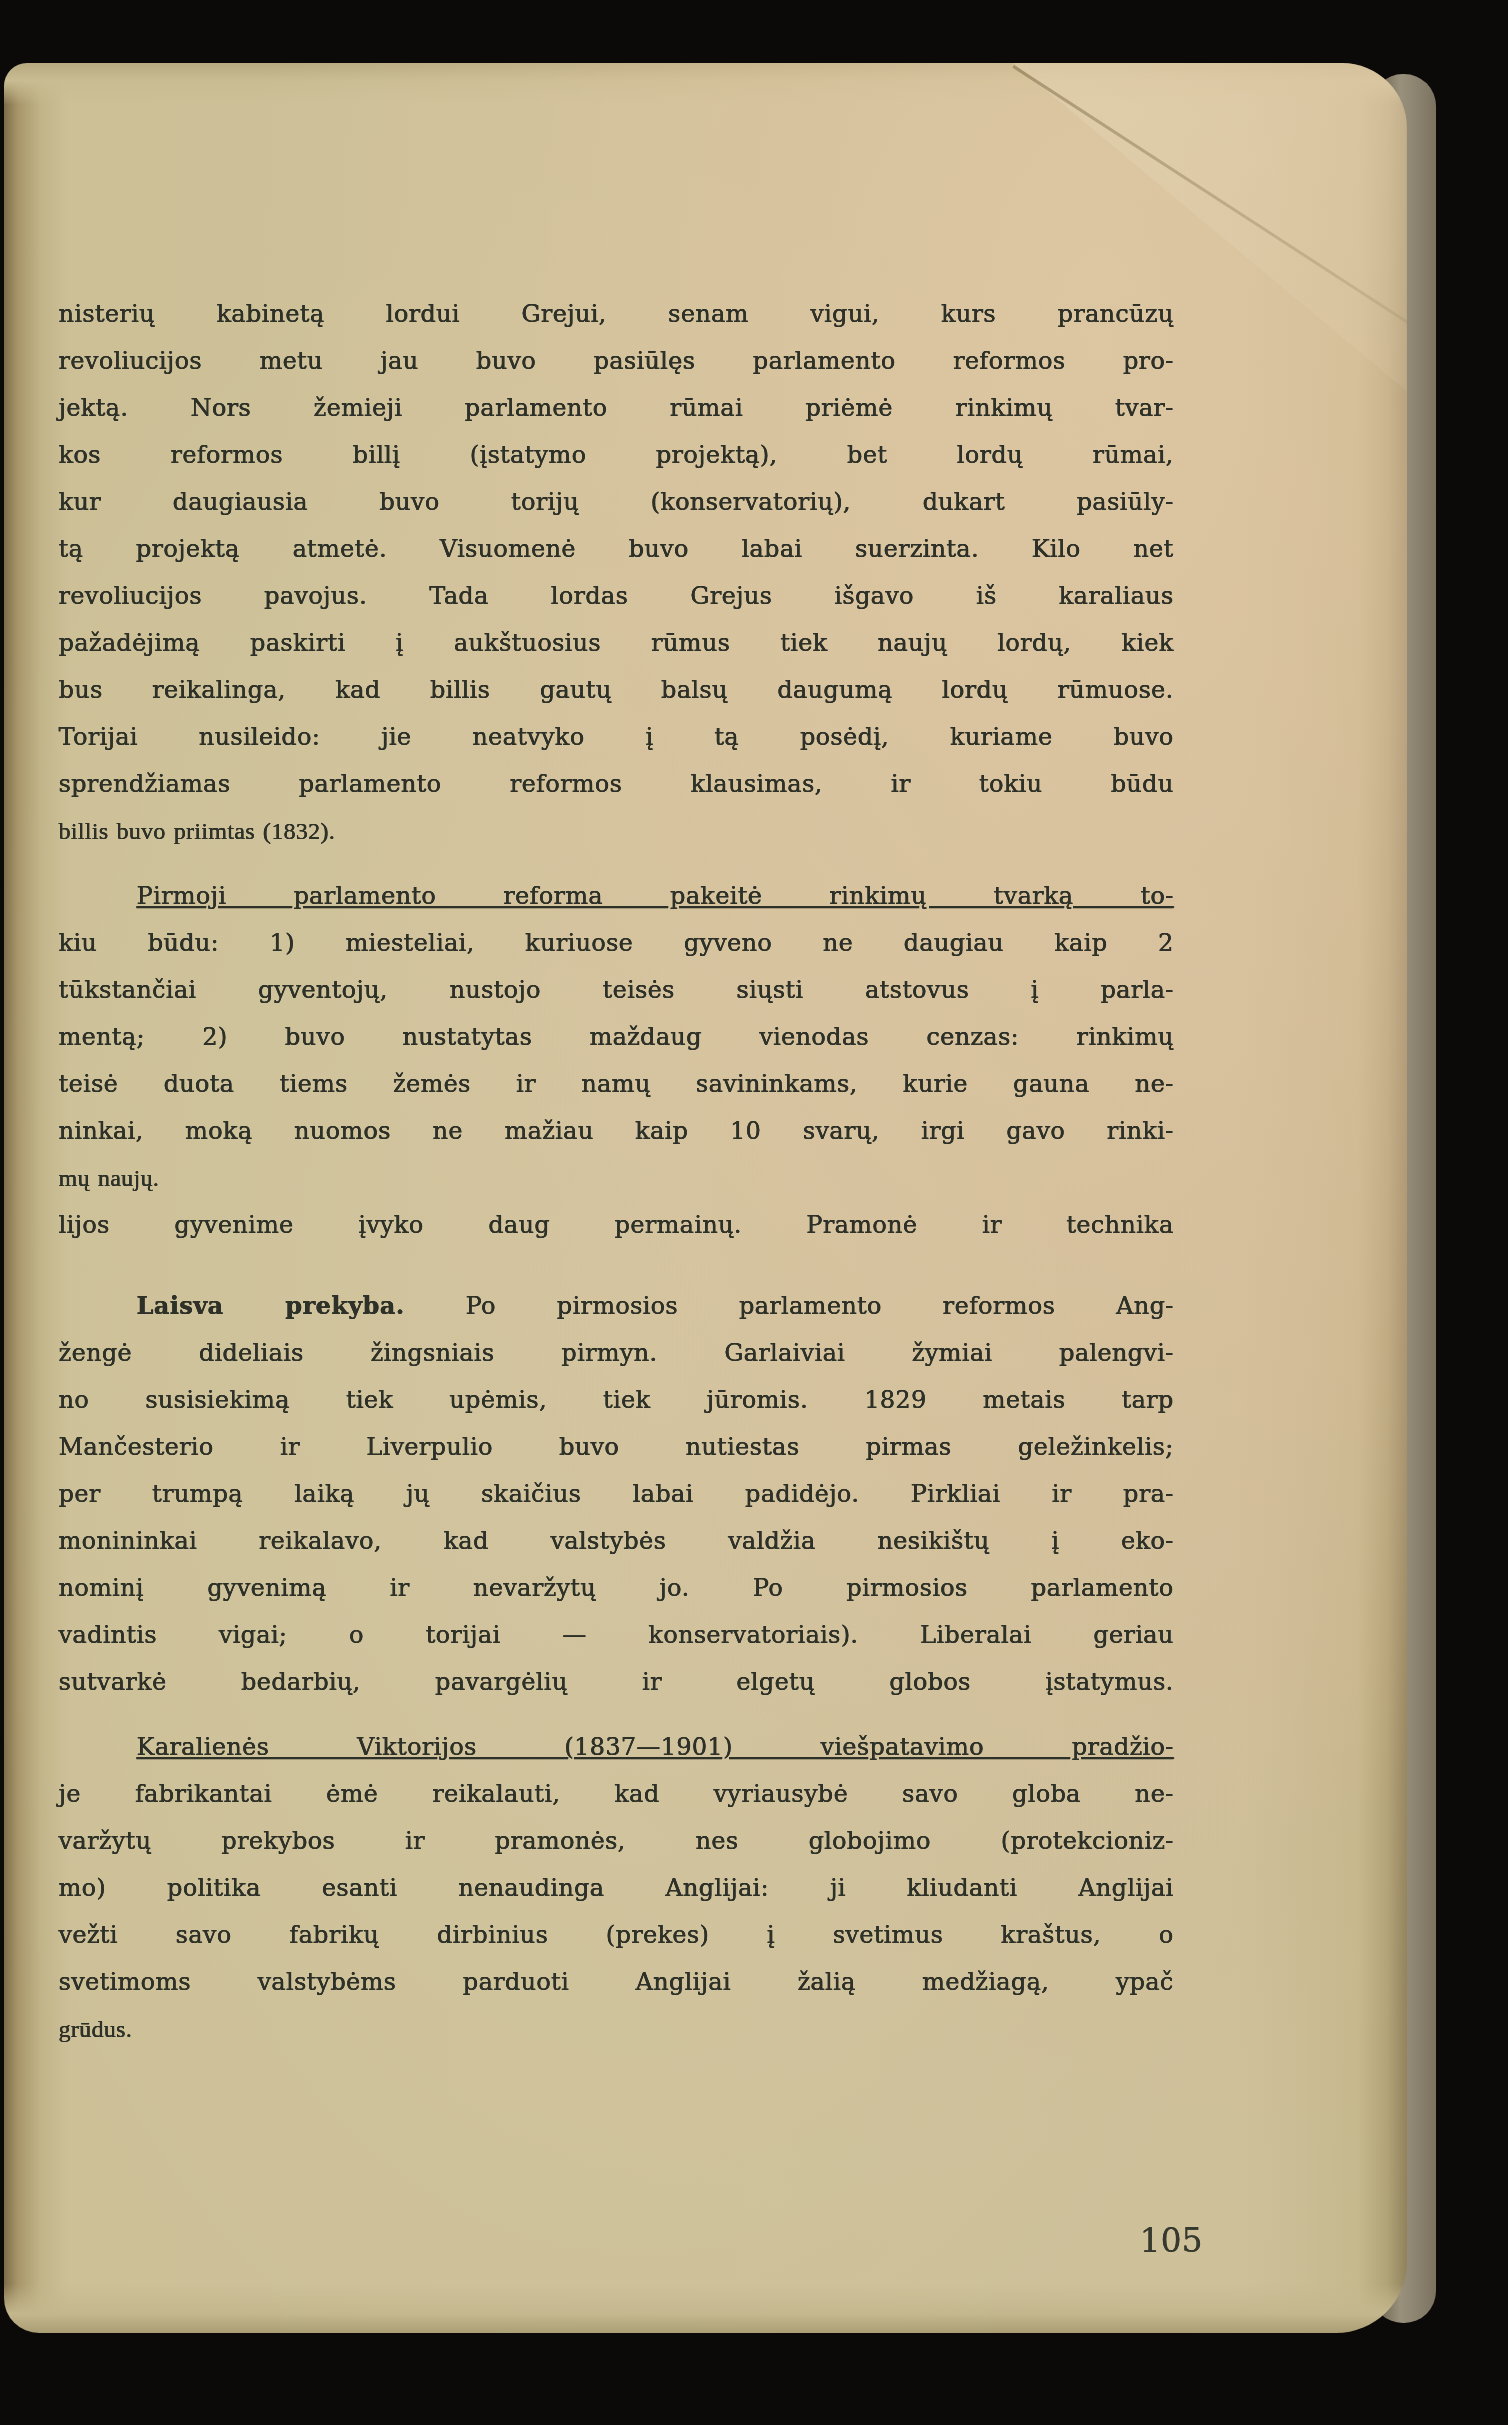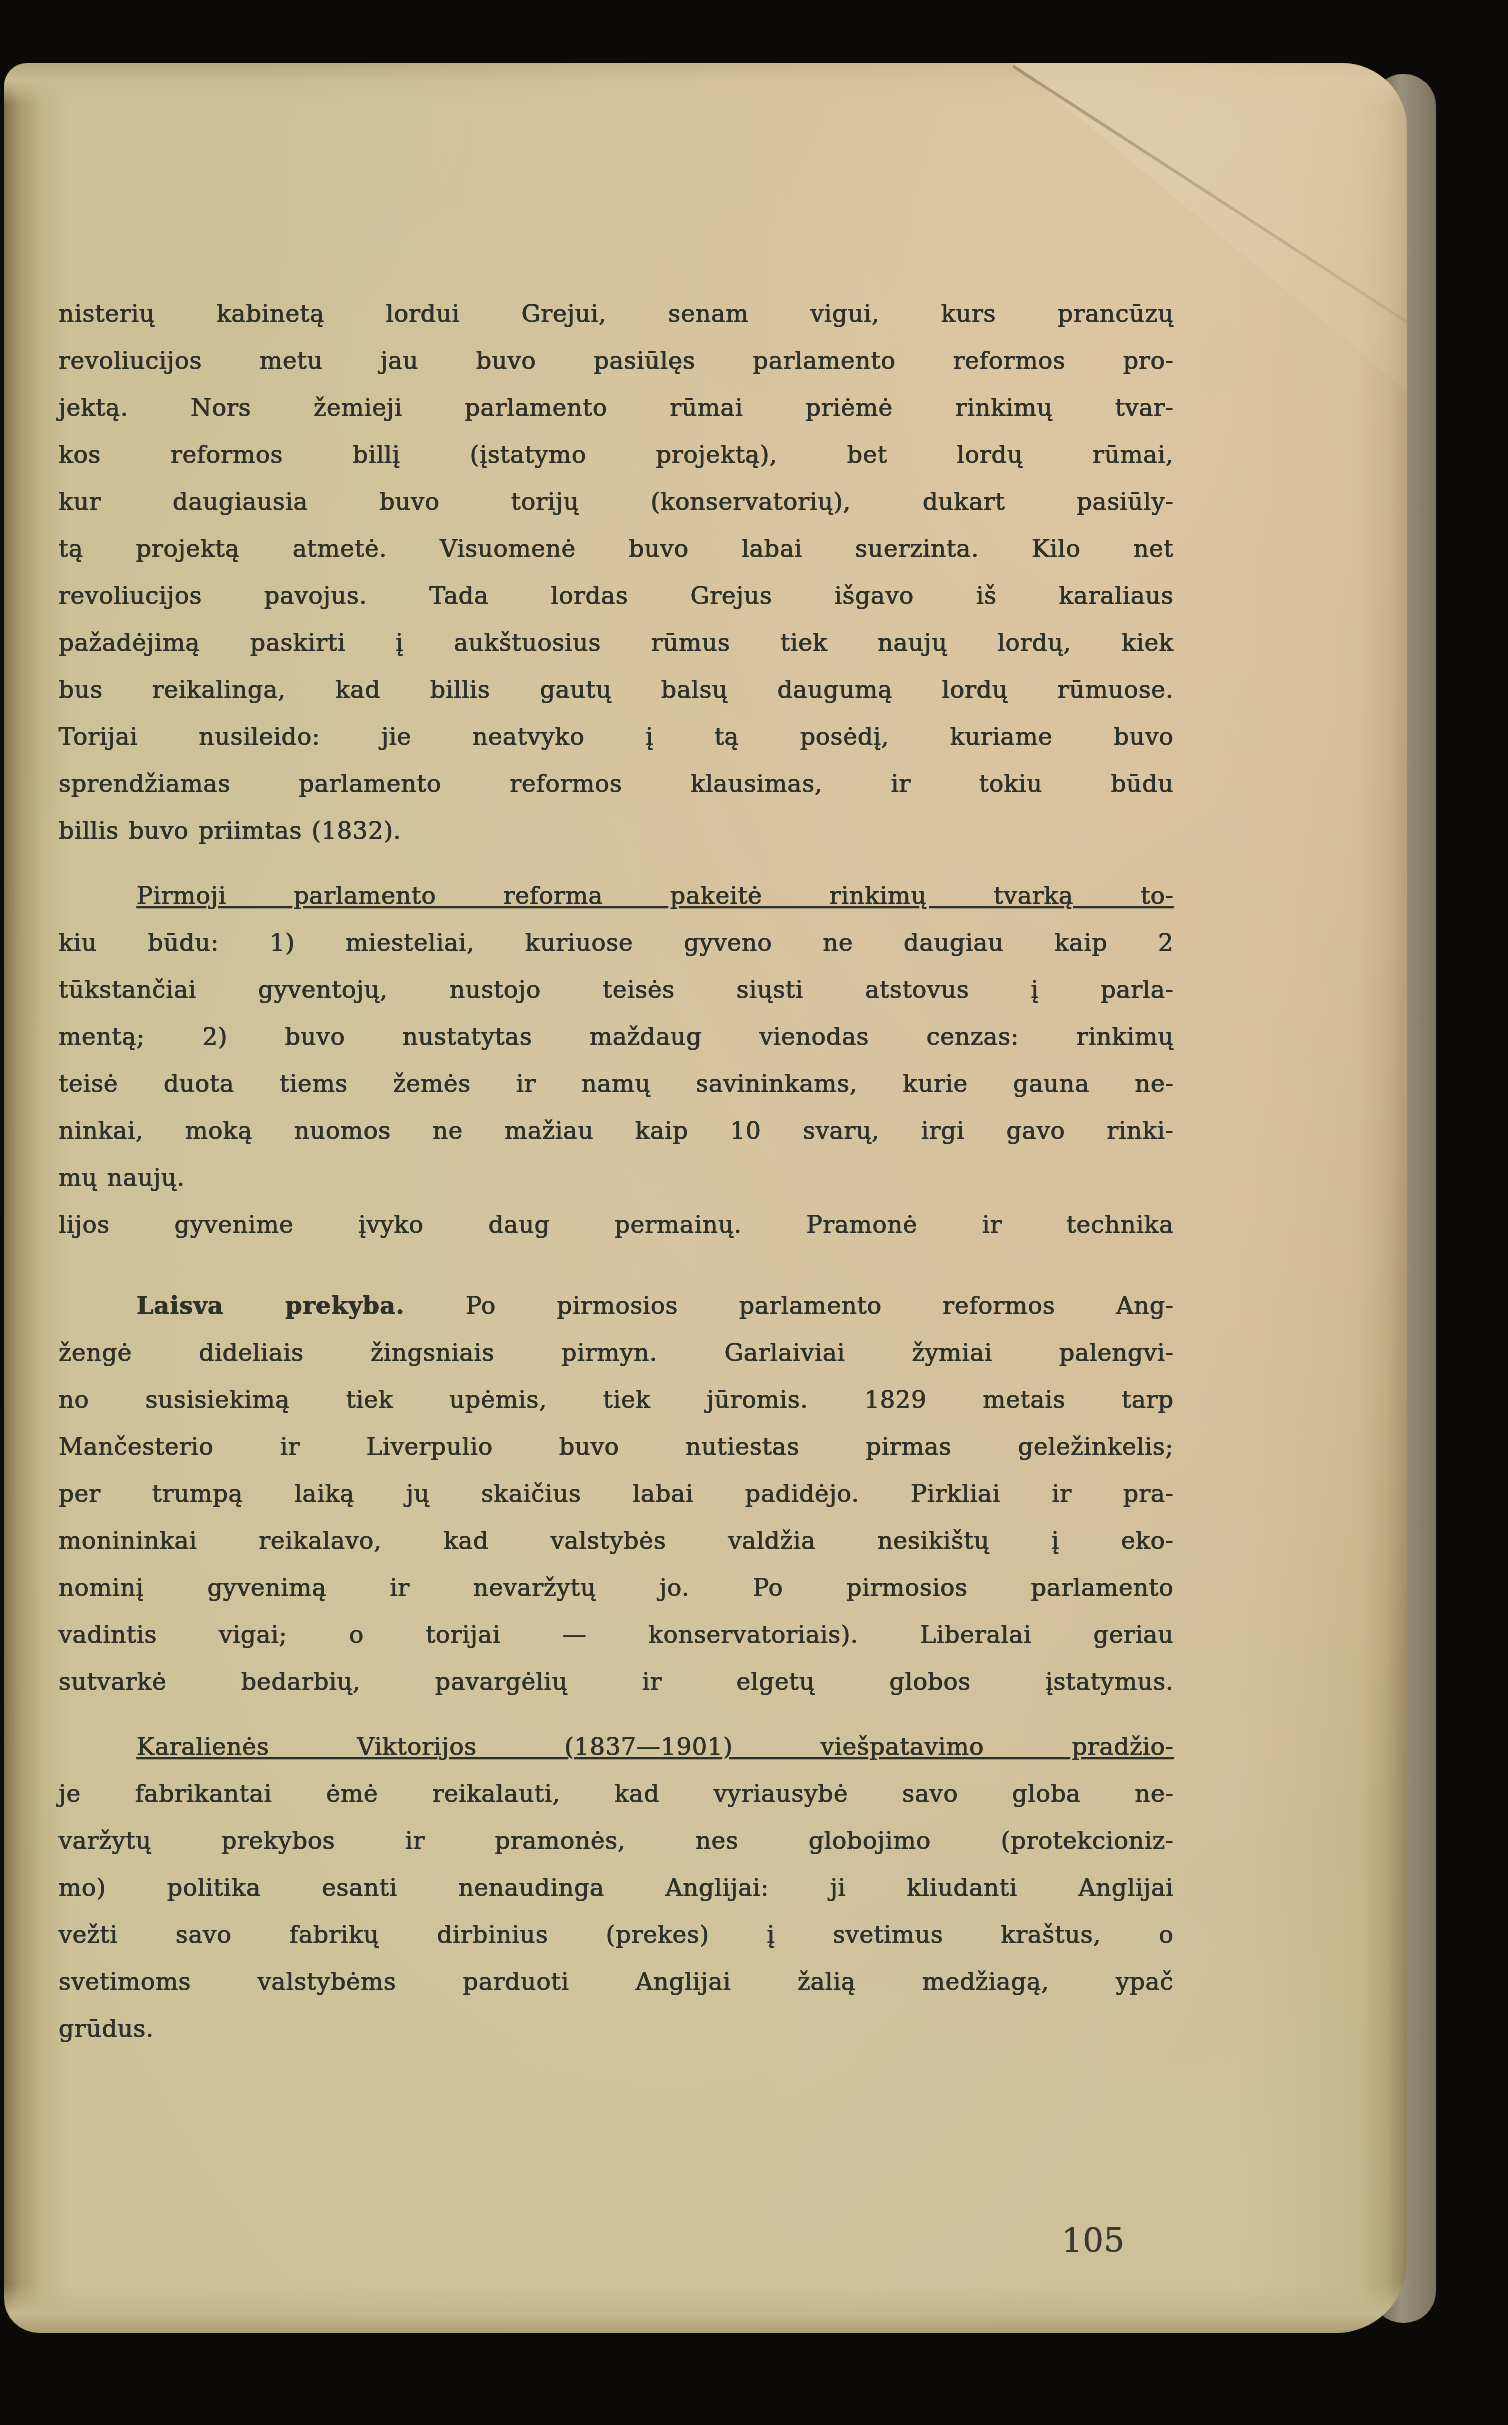"billis buvo priimtas (1832)." .ln.last { font-family: none -> Liberation Serif, serif }
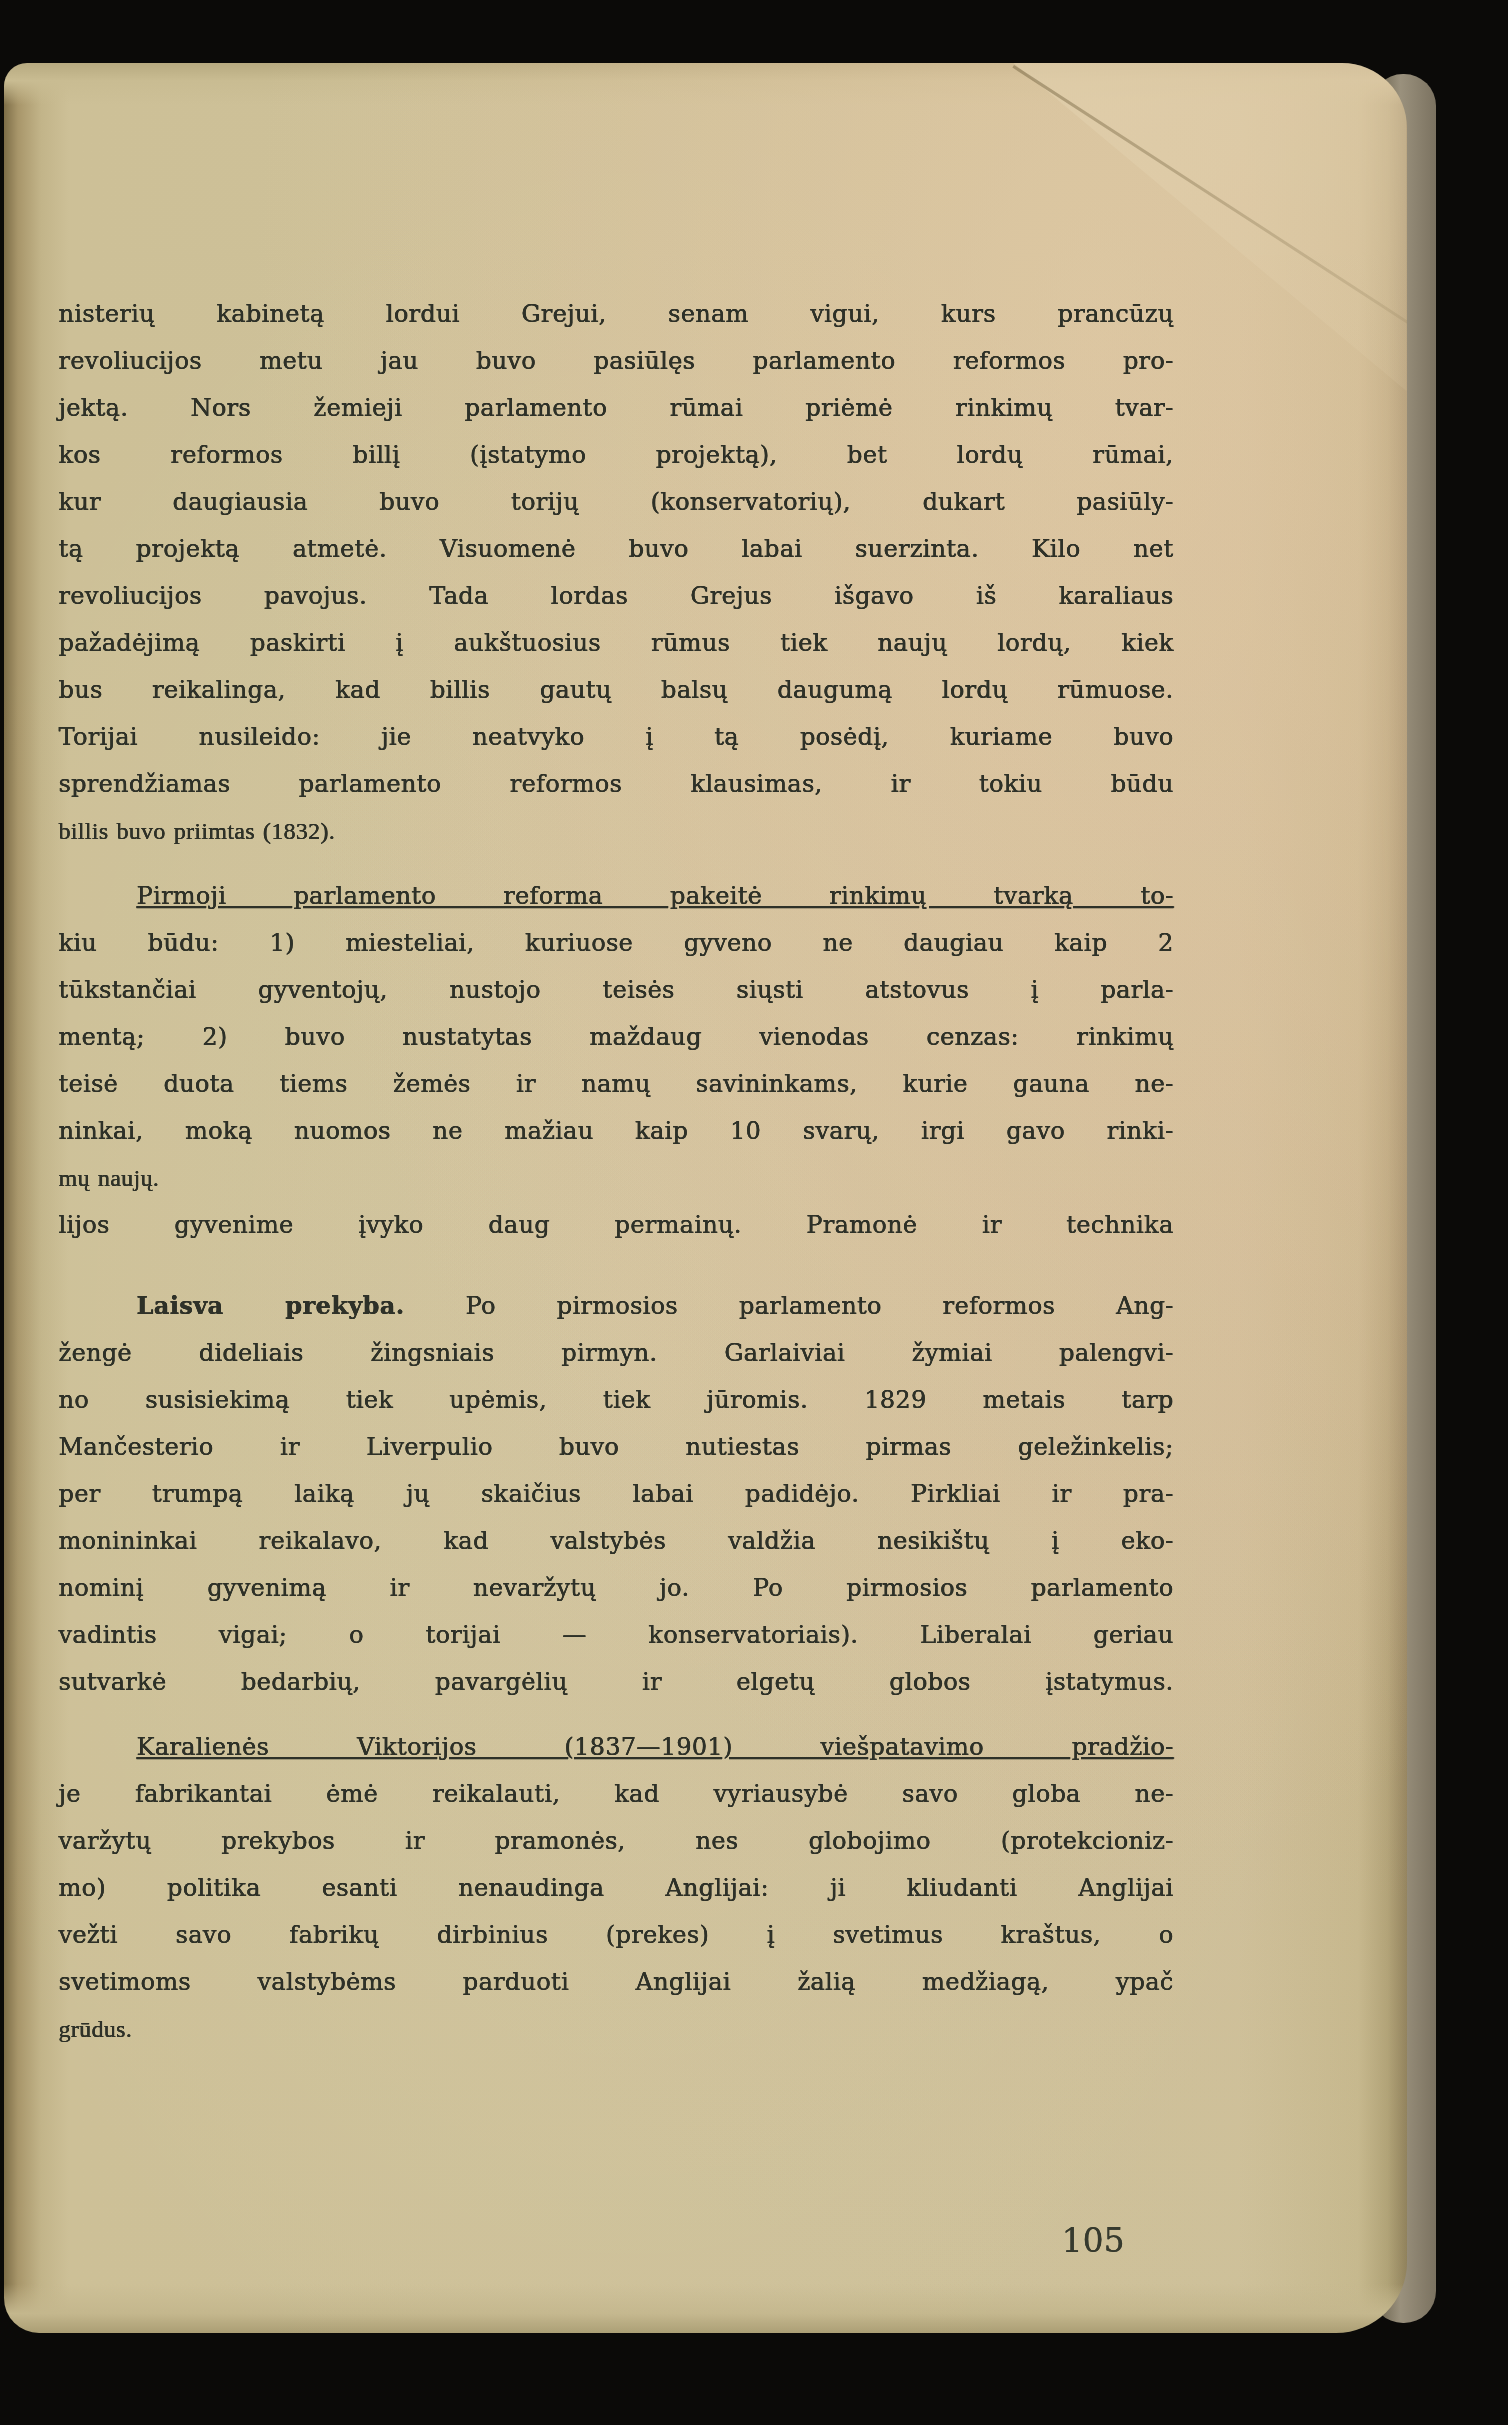"105" .page-number { text-align: left -> right }
